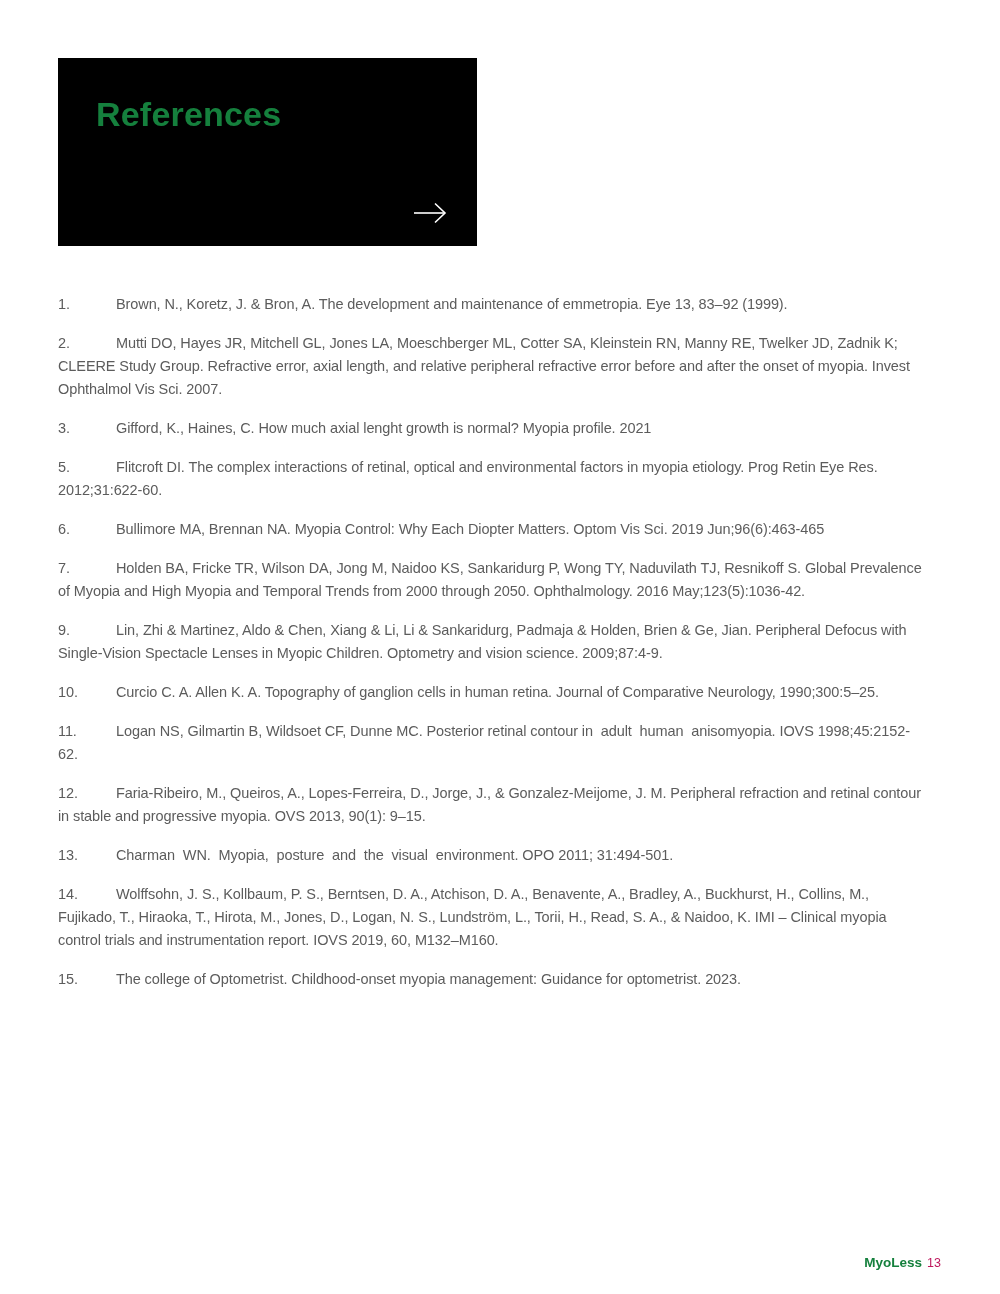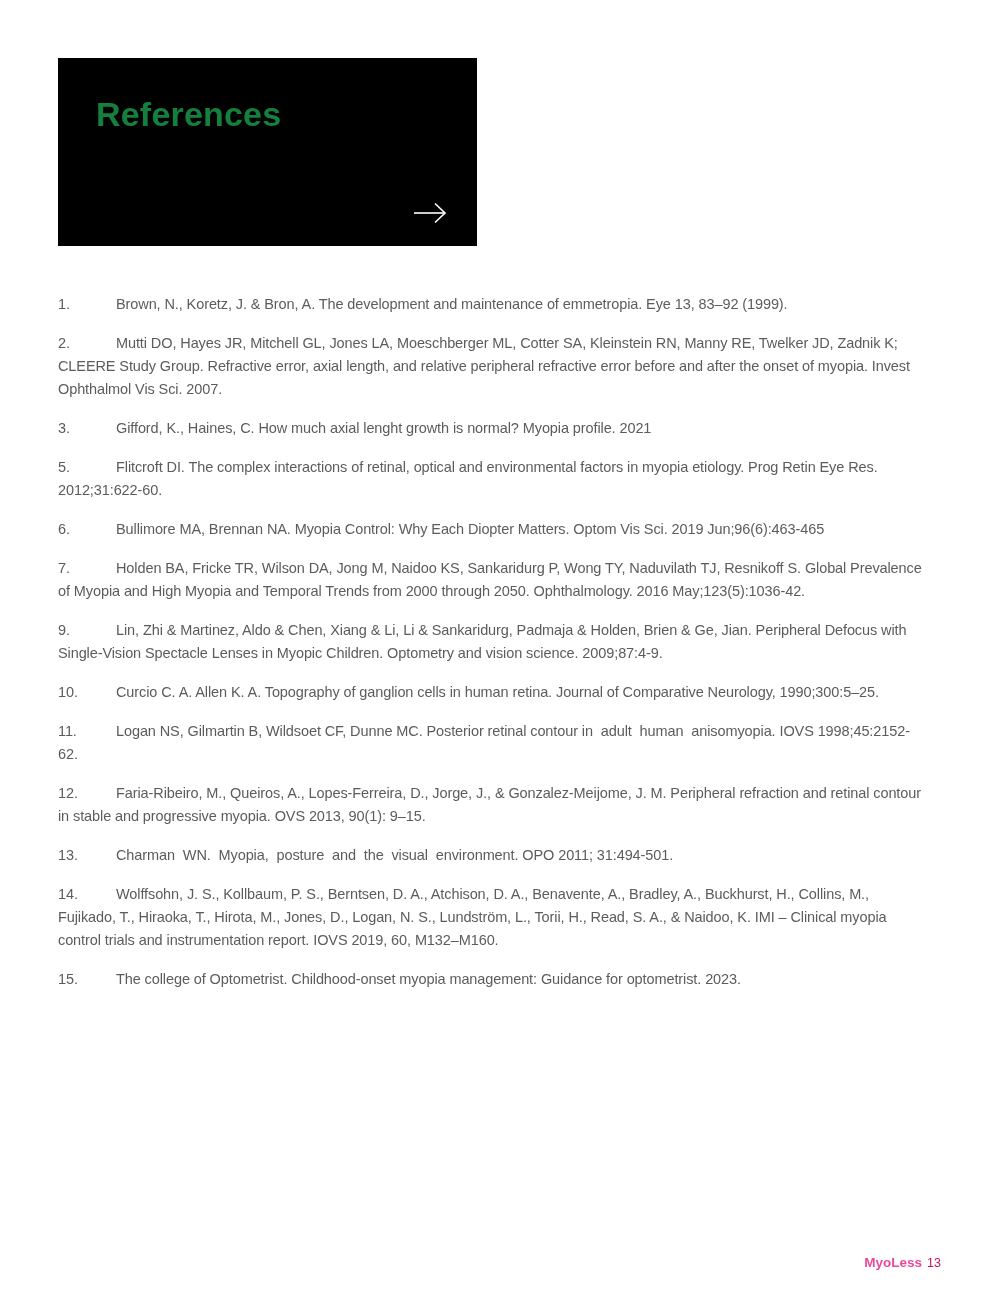"MyoLess" .footer-brand { color: #ec4899 -> #15803d }
